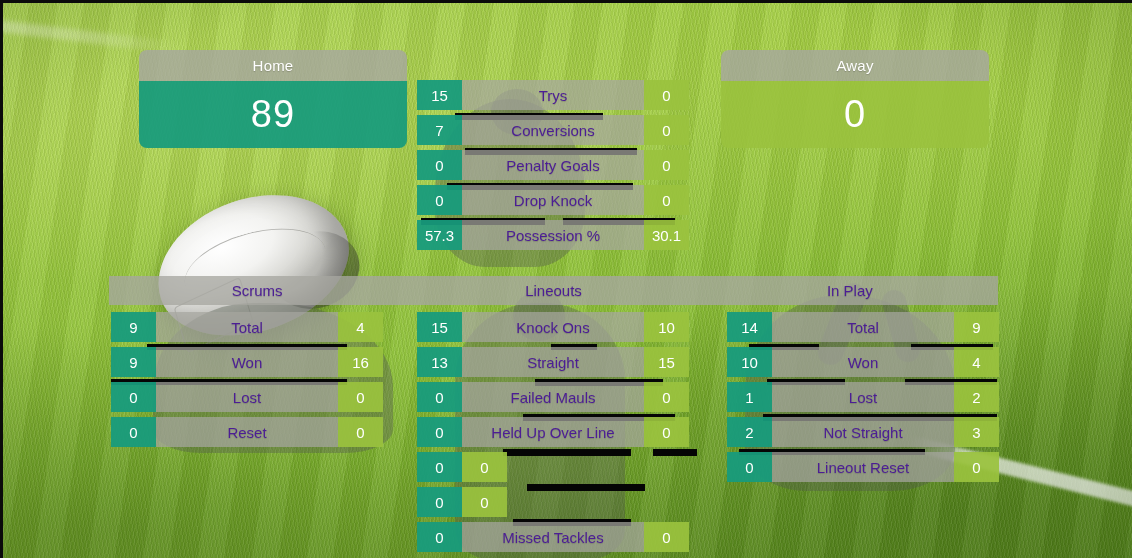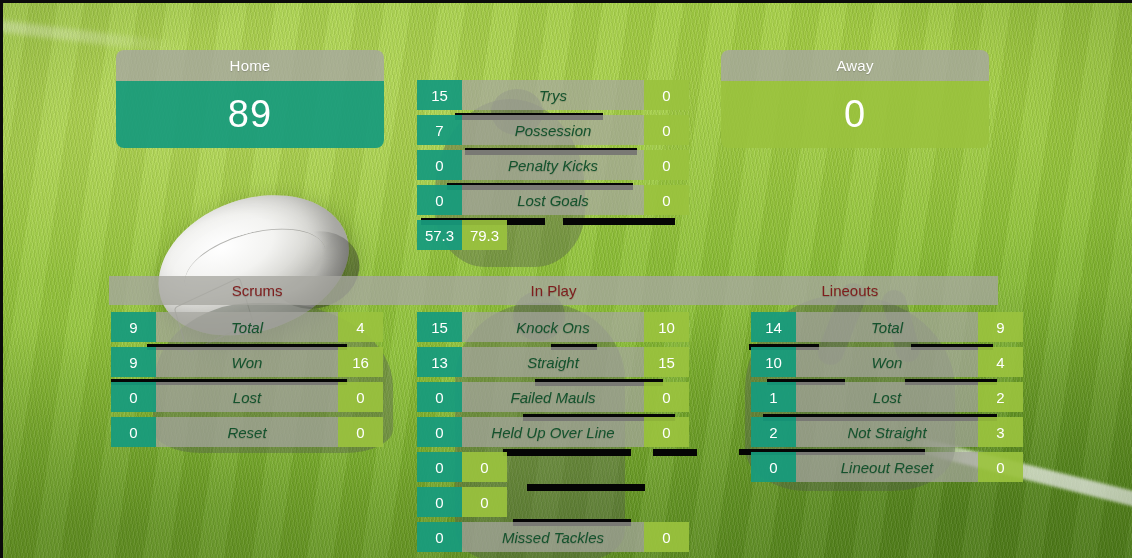"Home" #panel-home { left: 113px -> 136px }
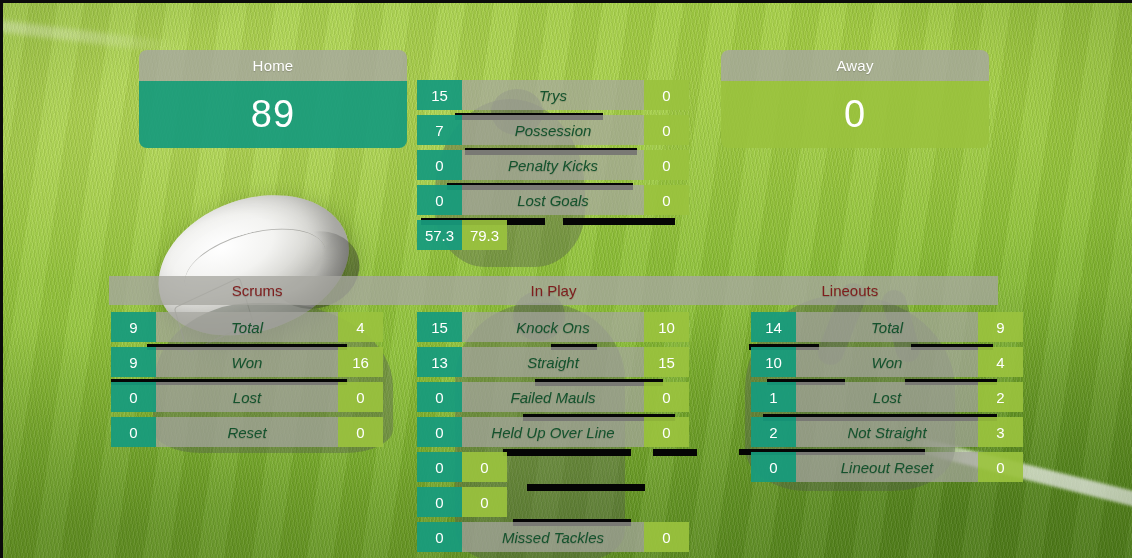"Trys" .cell-label { color: #14532d -> #4c1d95; font-style: italic -> none }
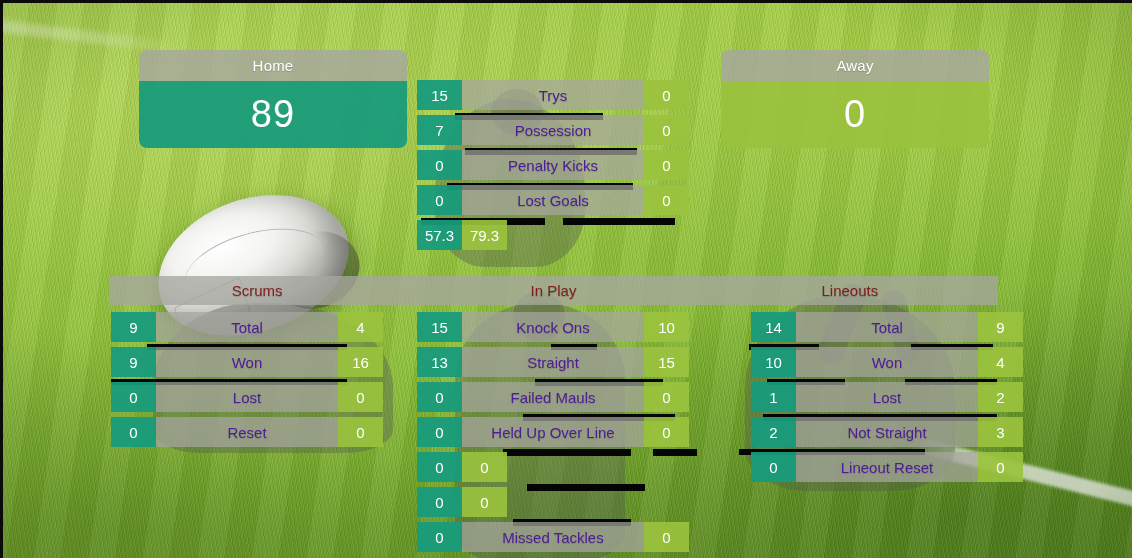"Possession" div.cell-label { text: Possession -> Conversions }
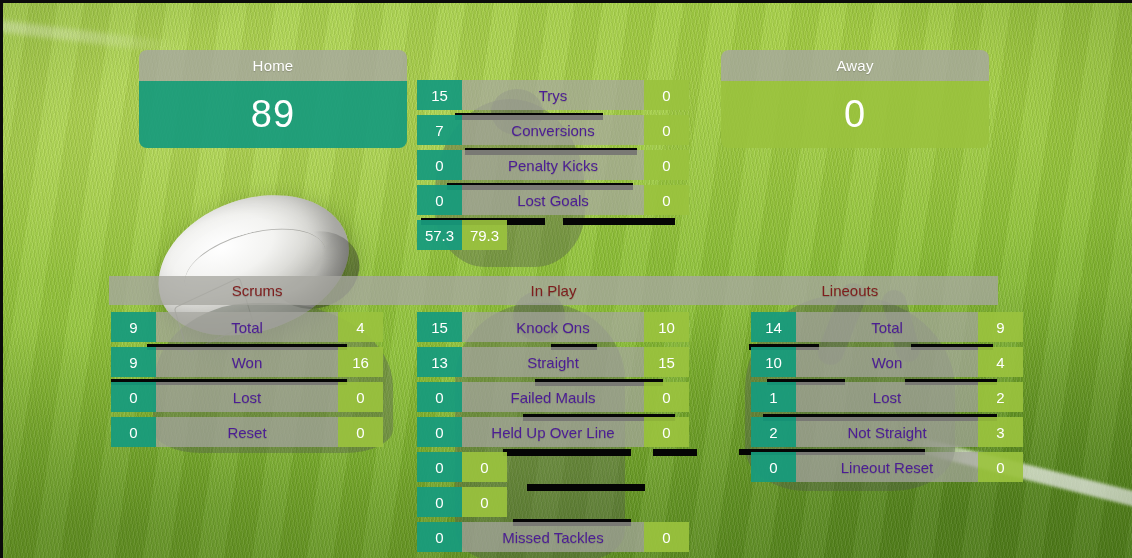"Penalty Kicks" div.cell-label { text: Kicks -> Goals }
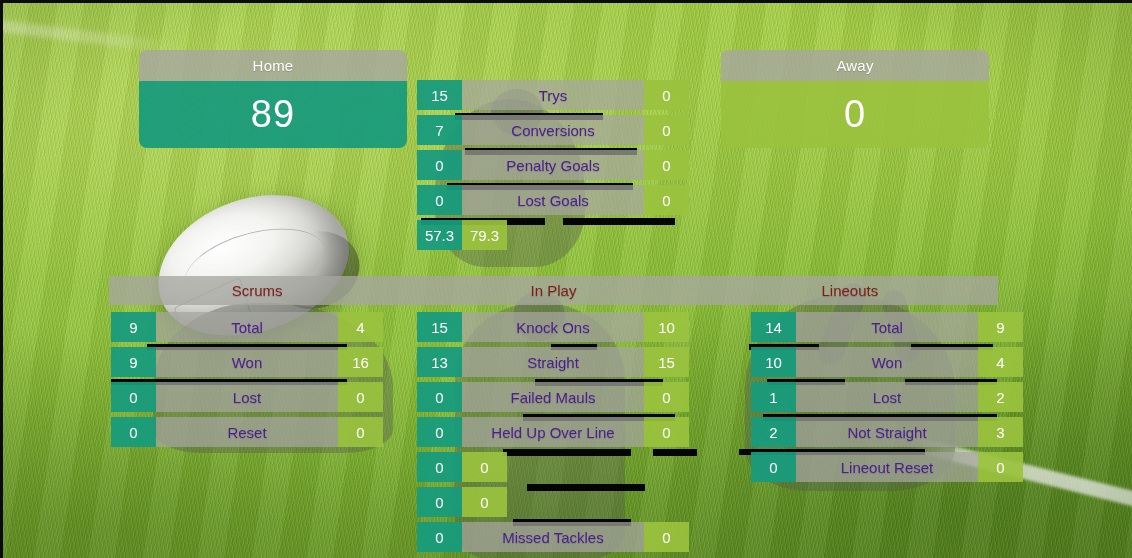"Lost Goals" div.cell-label { text: Lost Goals -> Drop Knock }
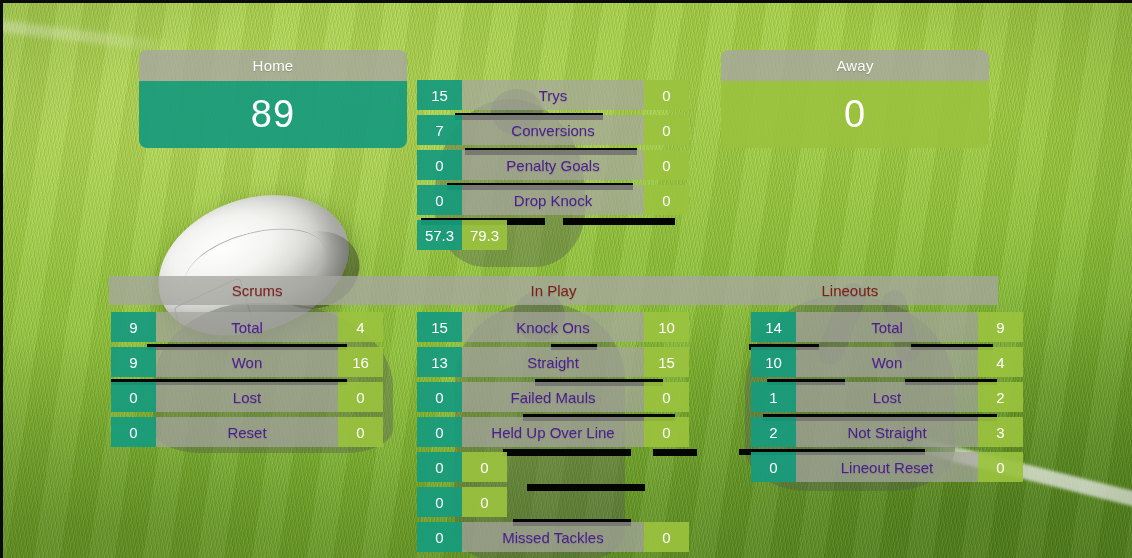"Possession %" div.cell-label { html: none -> <div>Possession %</div> }
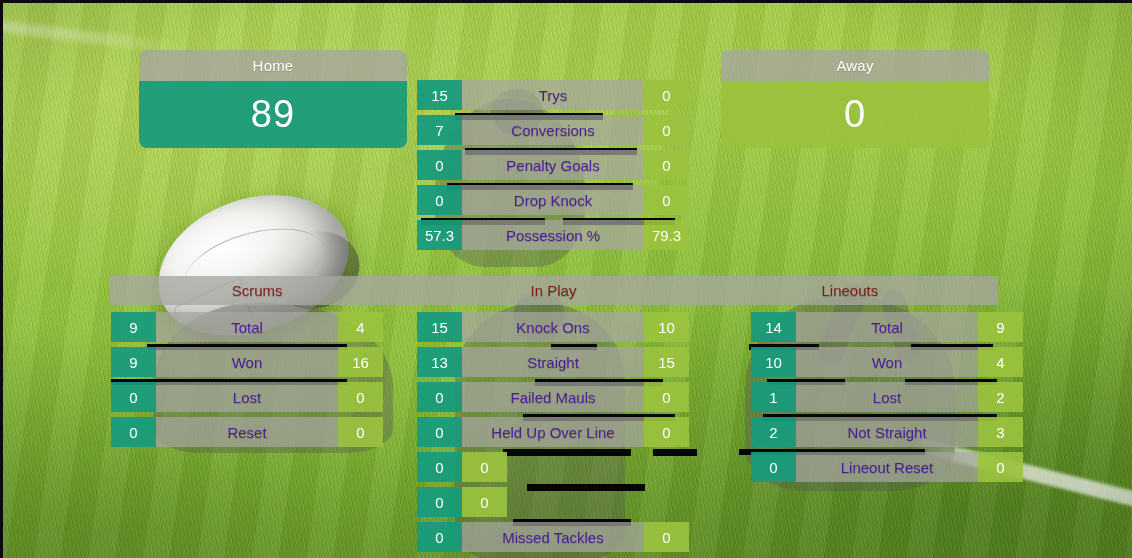"79.3" div.cell-away { text: 79.3 -> 30.1 }
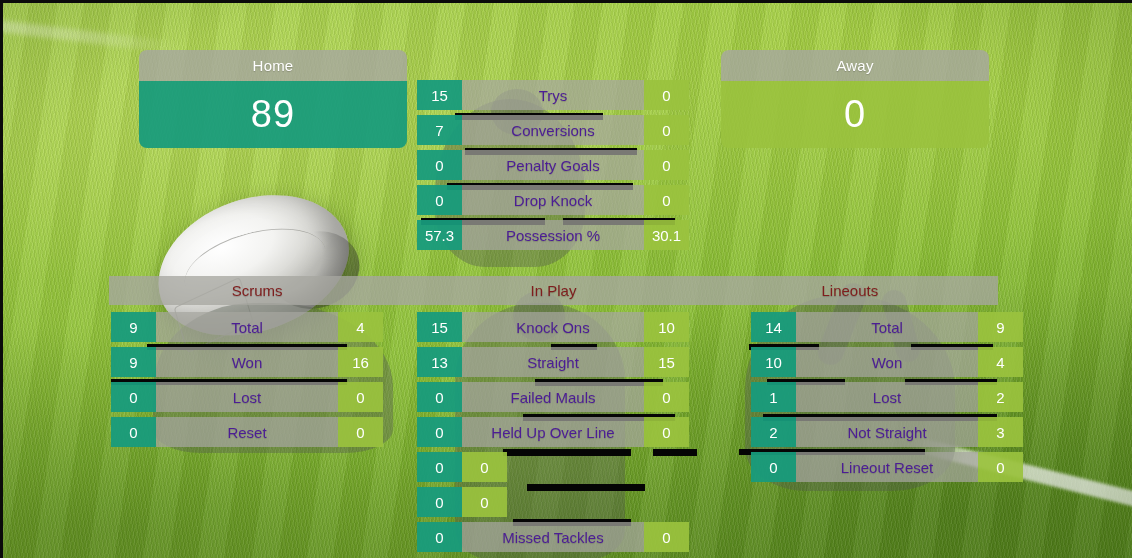"Scrums" #section-header-strip .section-title { color: #7f1d1d -> #4c1d95 }
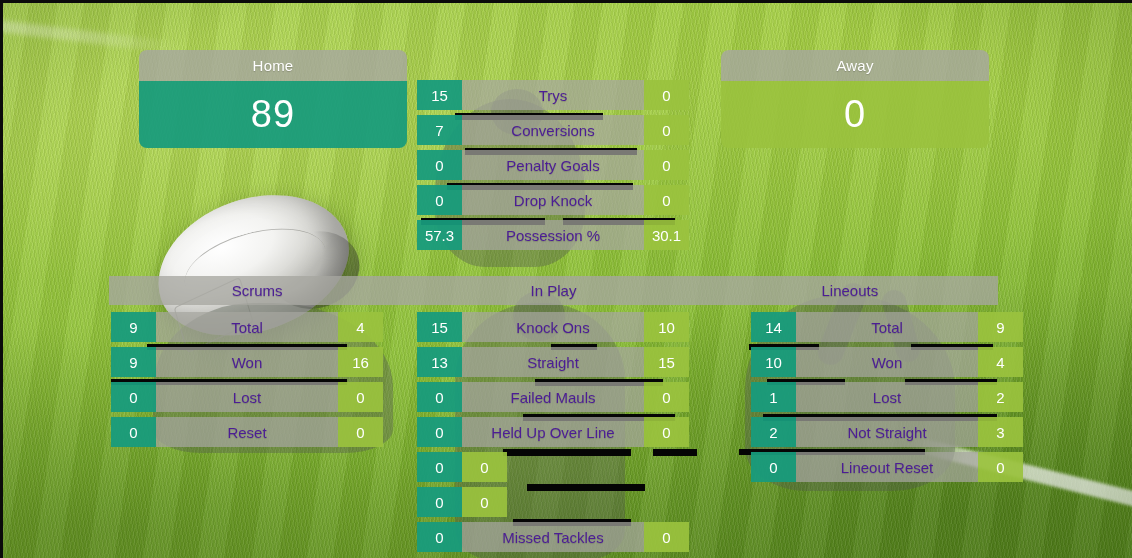"In Play" div.section-title { order: before "Lineouts" -> after "Lineouts" }
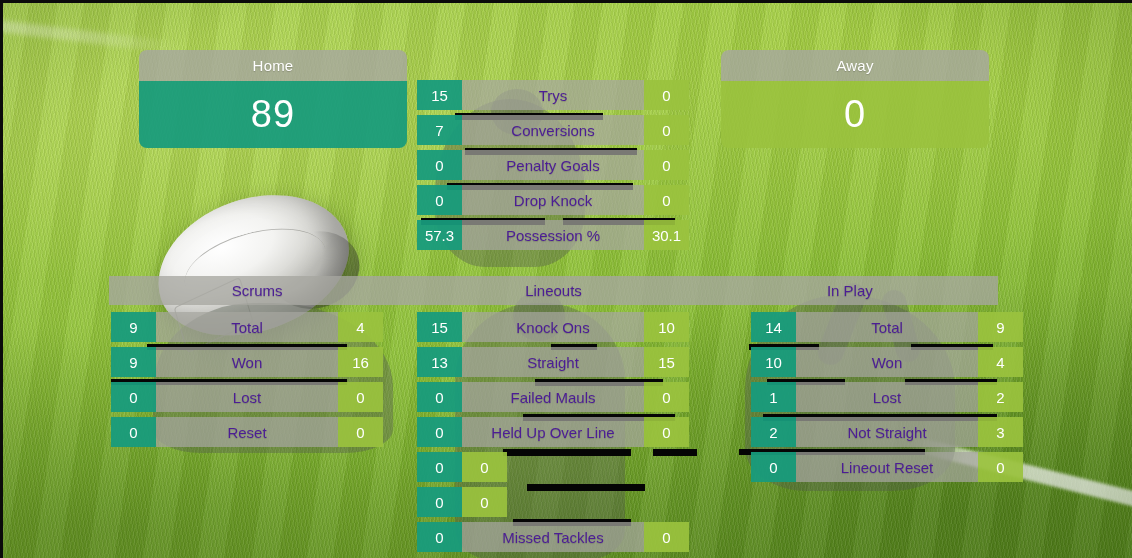"14" #table-lineouts { left: 748px -> 724px }
